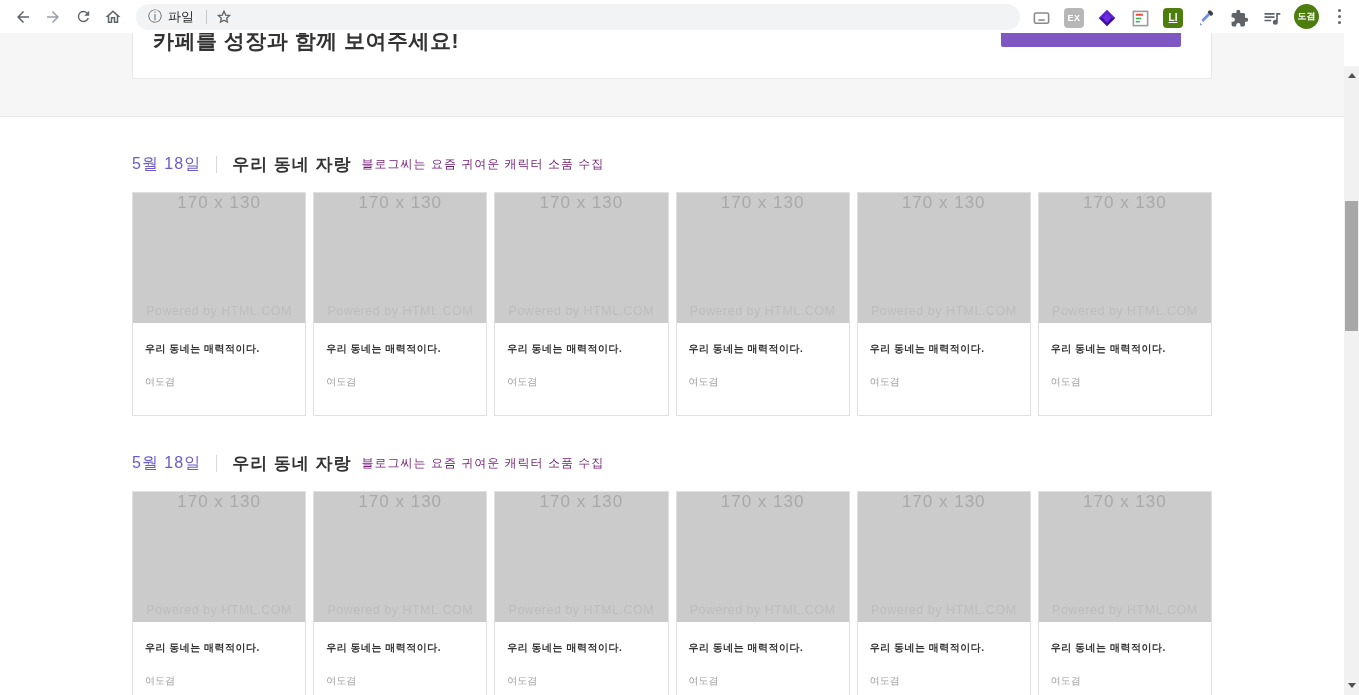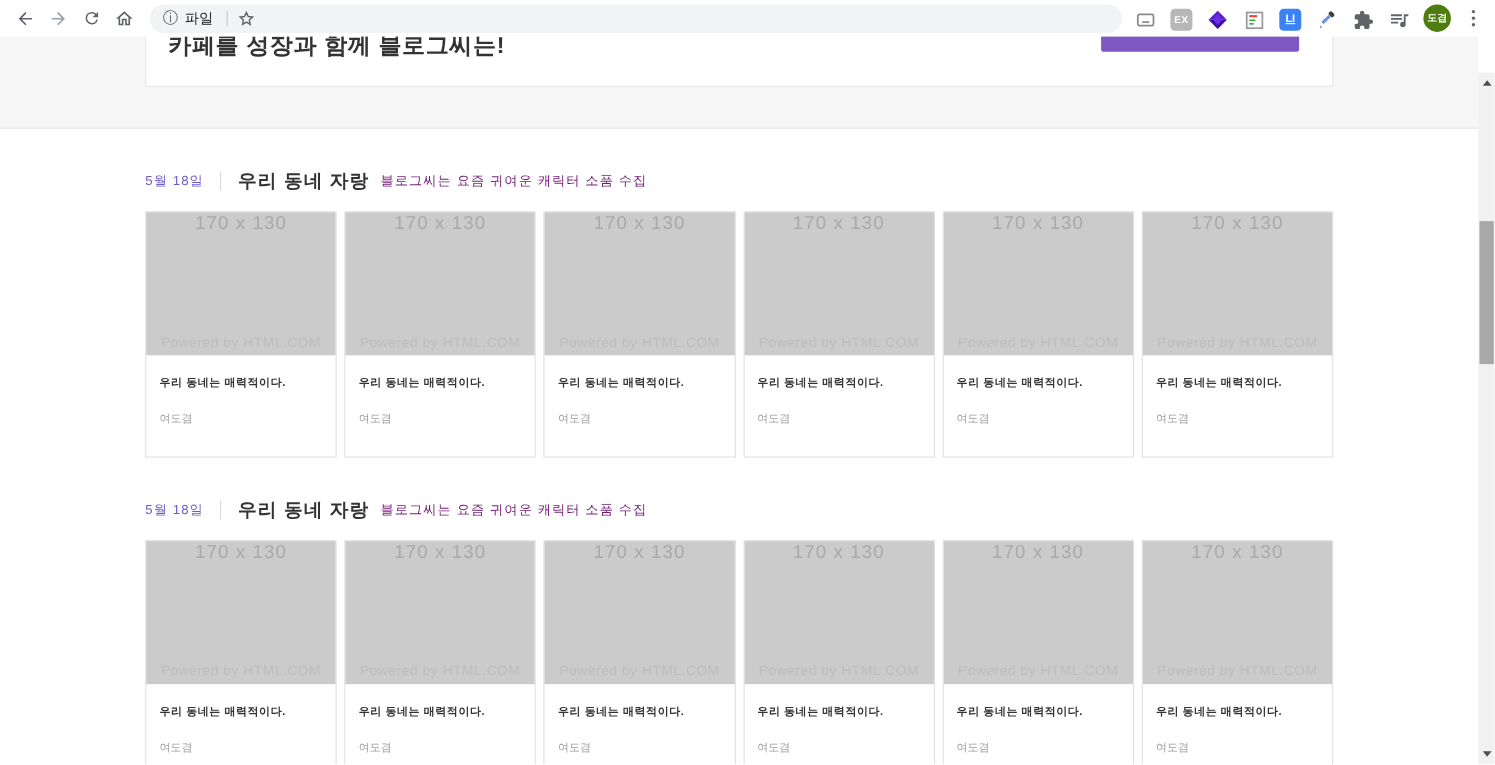"LI" .badge.li { background: #3b82f6 -> #4d7c0f }
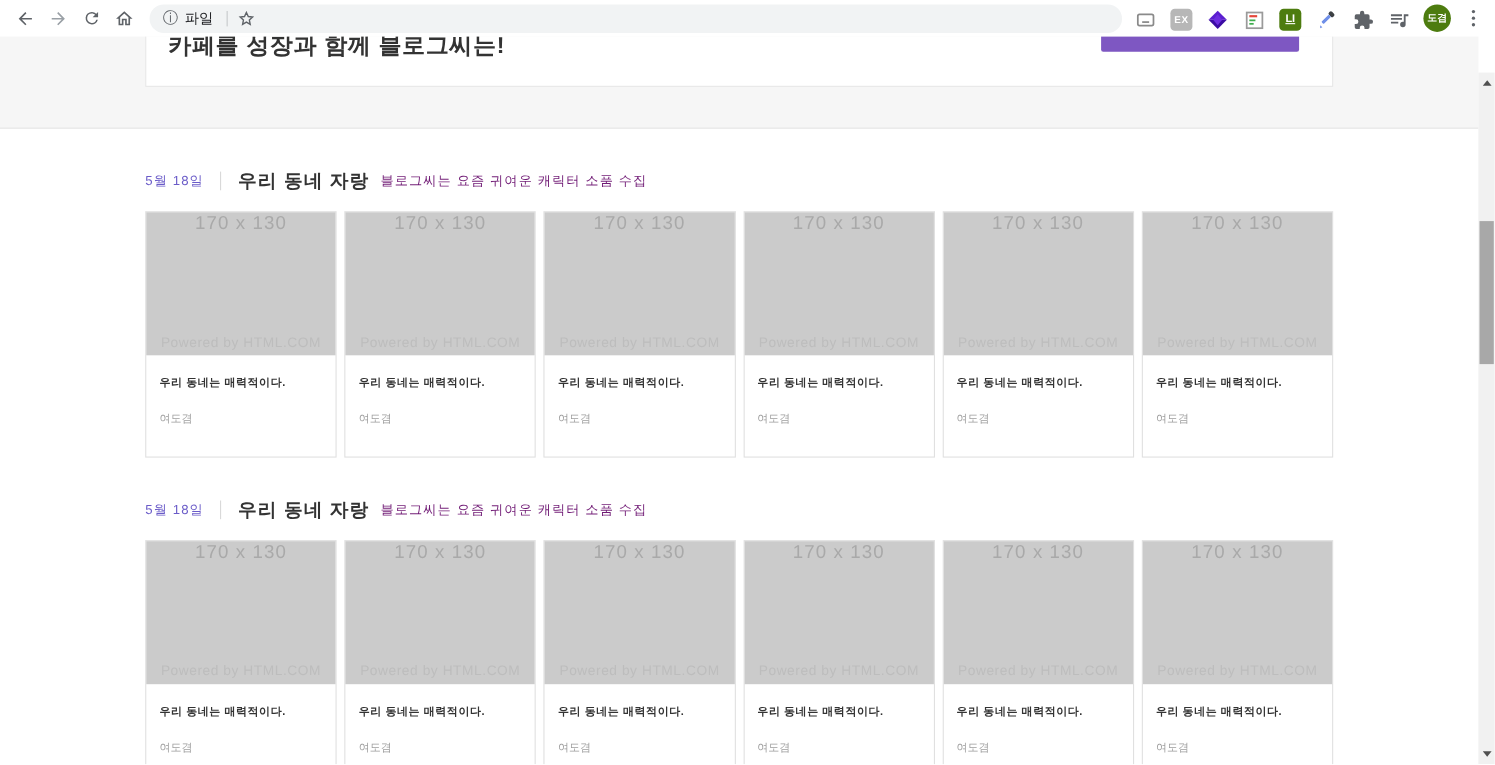"카페를 성장과 함께 블로그씨는!" div.promo-msg { text: 블로그씨는 -> 보여주세요 }
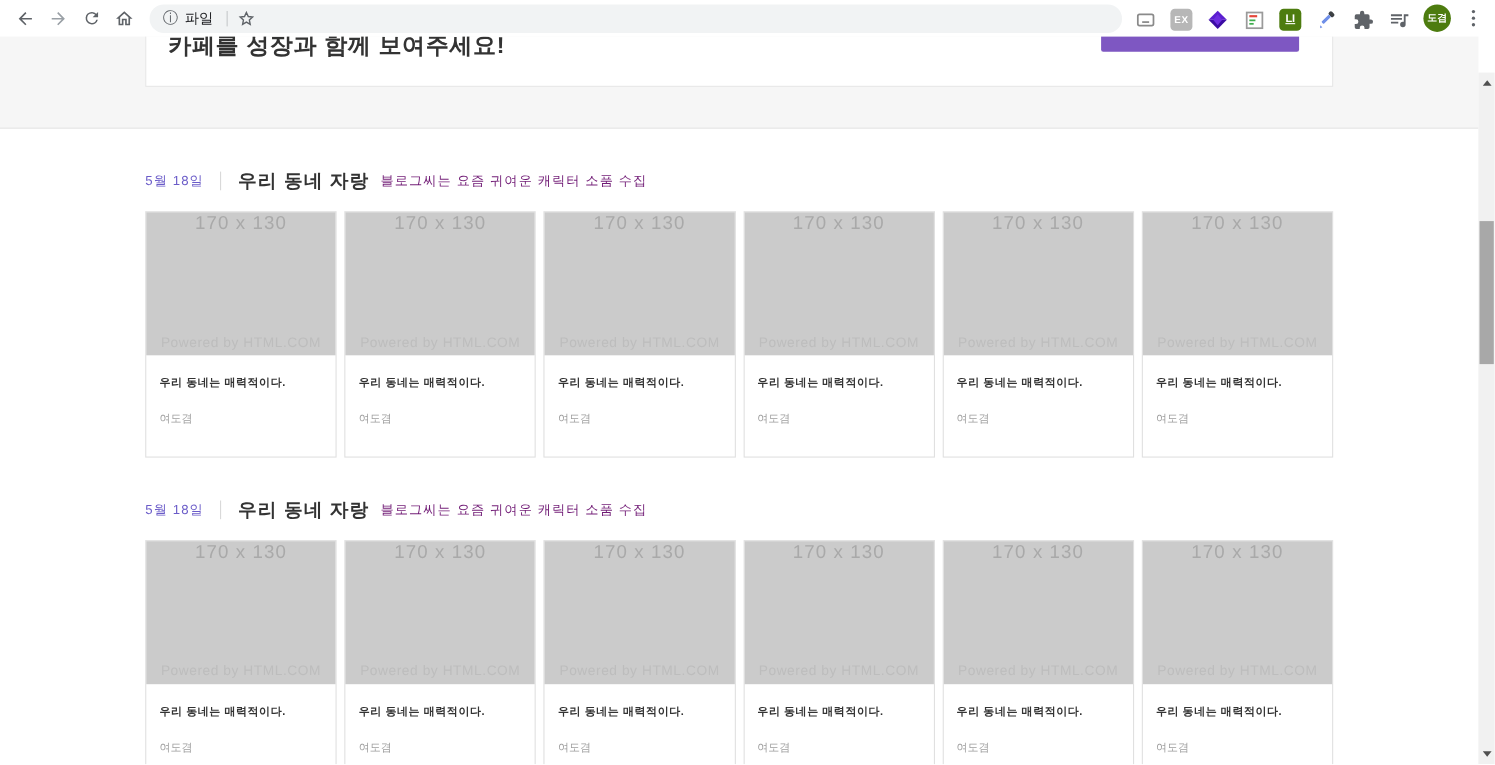"5월 18일" .sec-date { font-size: 12px -> 16px }
